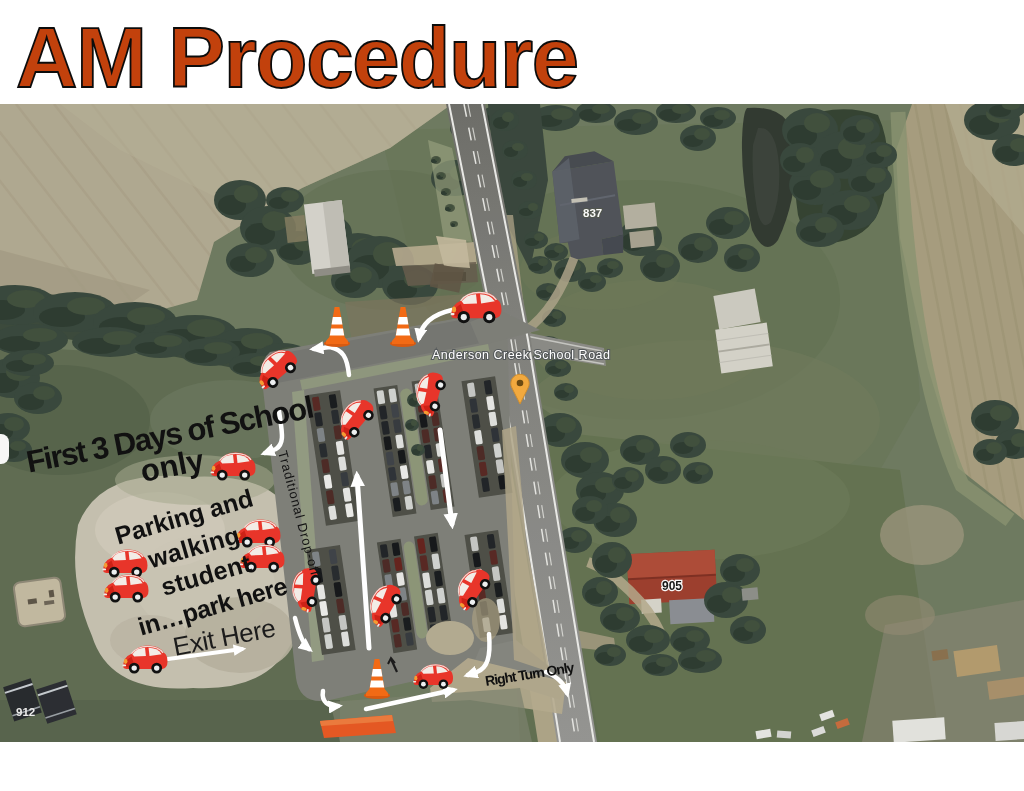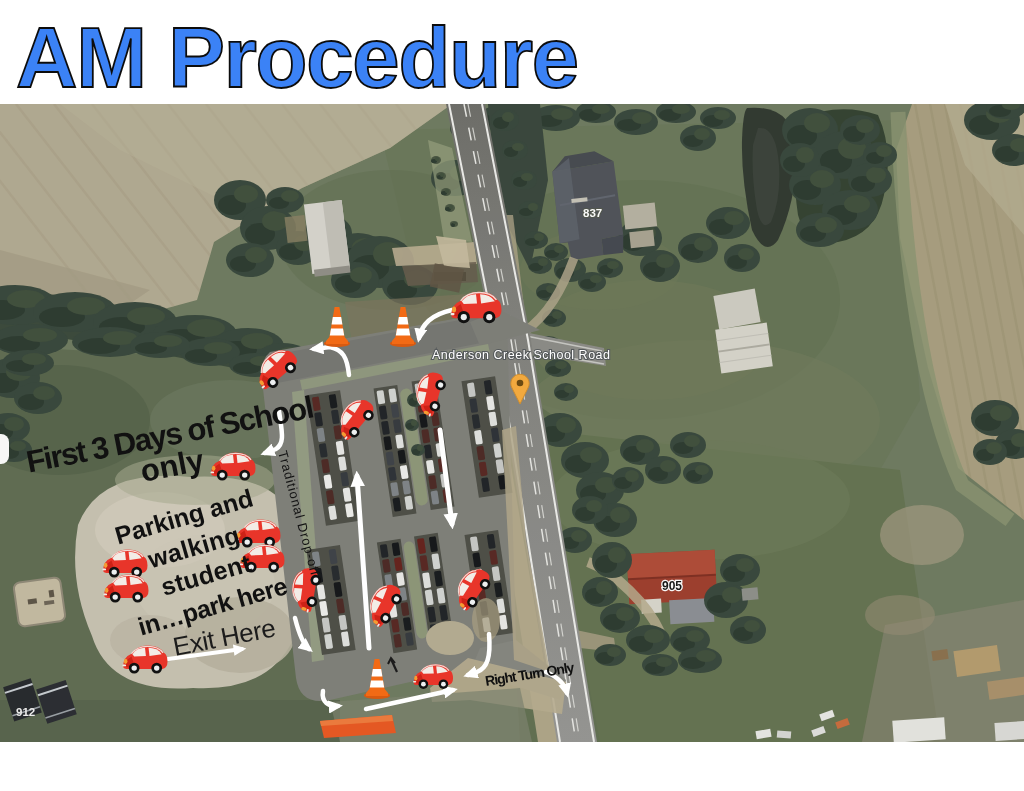"AM Procedure" #title { color: #3b82f6 -> #c2410c }
